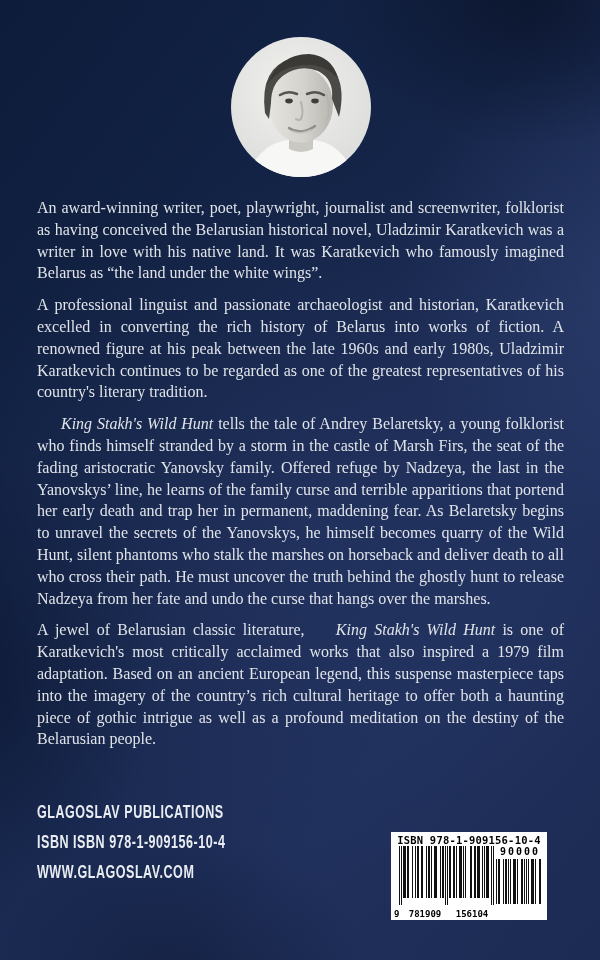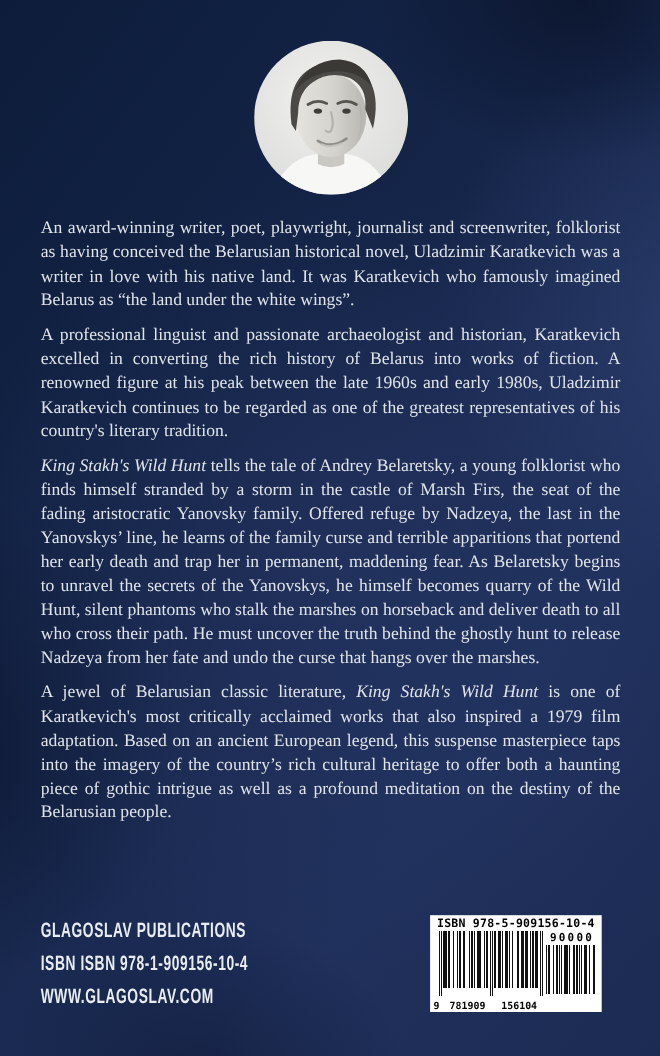"King Stakh's Wild Hunt" .body-text i { margin-left: none -> 24px }
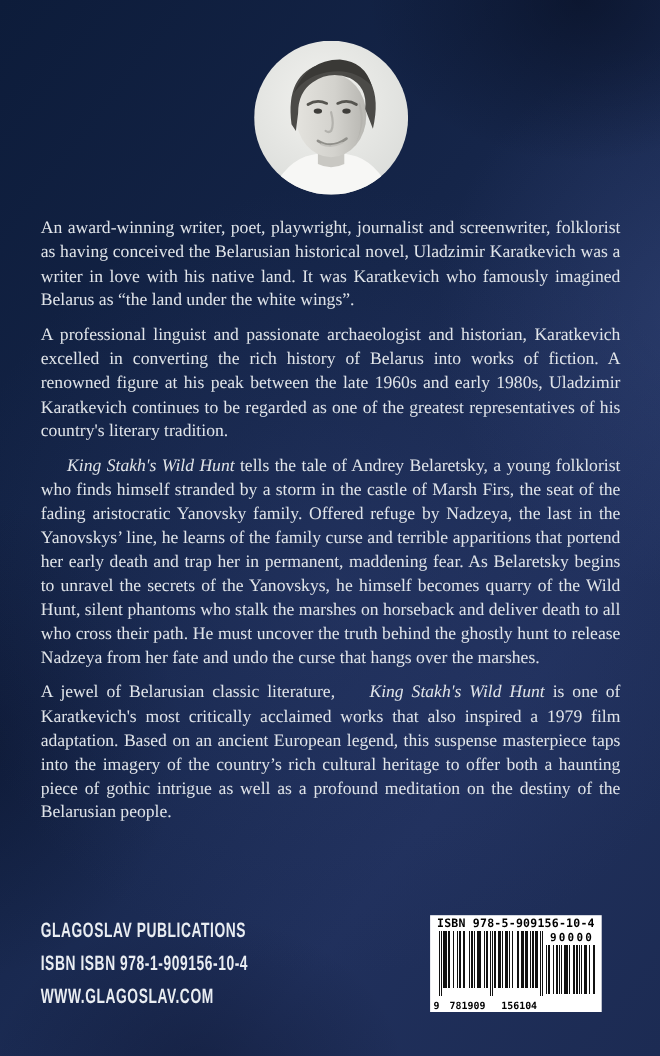"GLAGOSLAV PUBLICATIONS" .pub-block { top: 832px -> 797px }
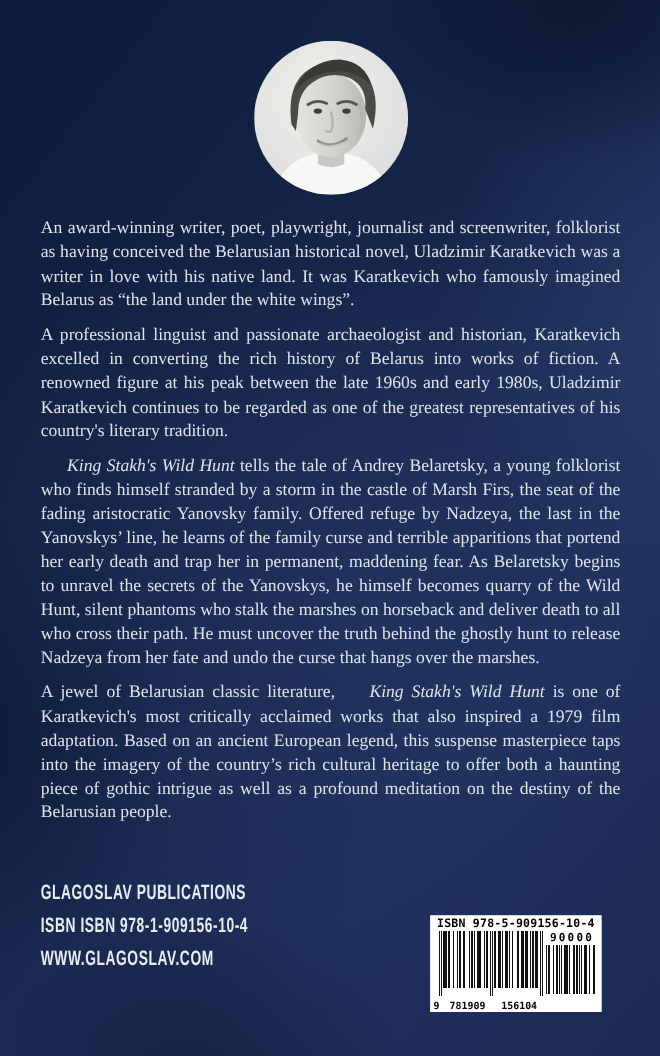"ISBN 978-5-909156-10-4" div.isbn-line { text: 978-5-909156-10-4 -> 978-1-909156-10-4 }
